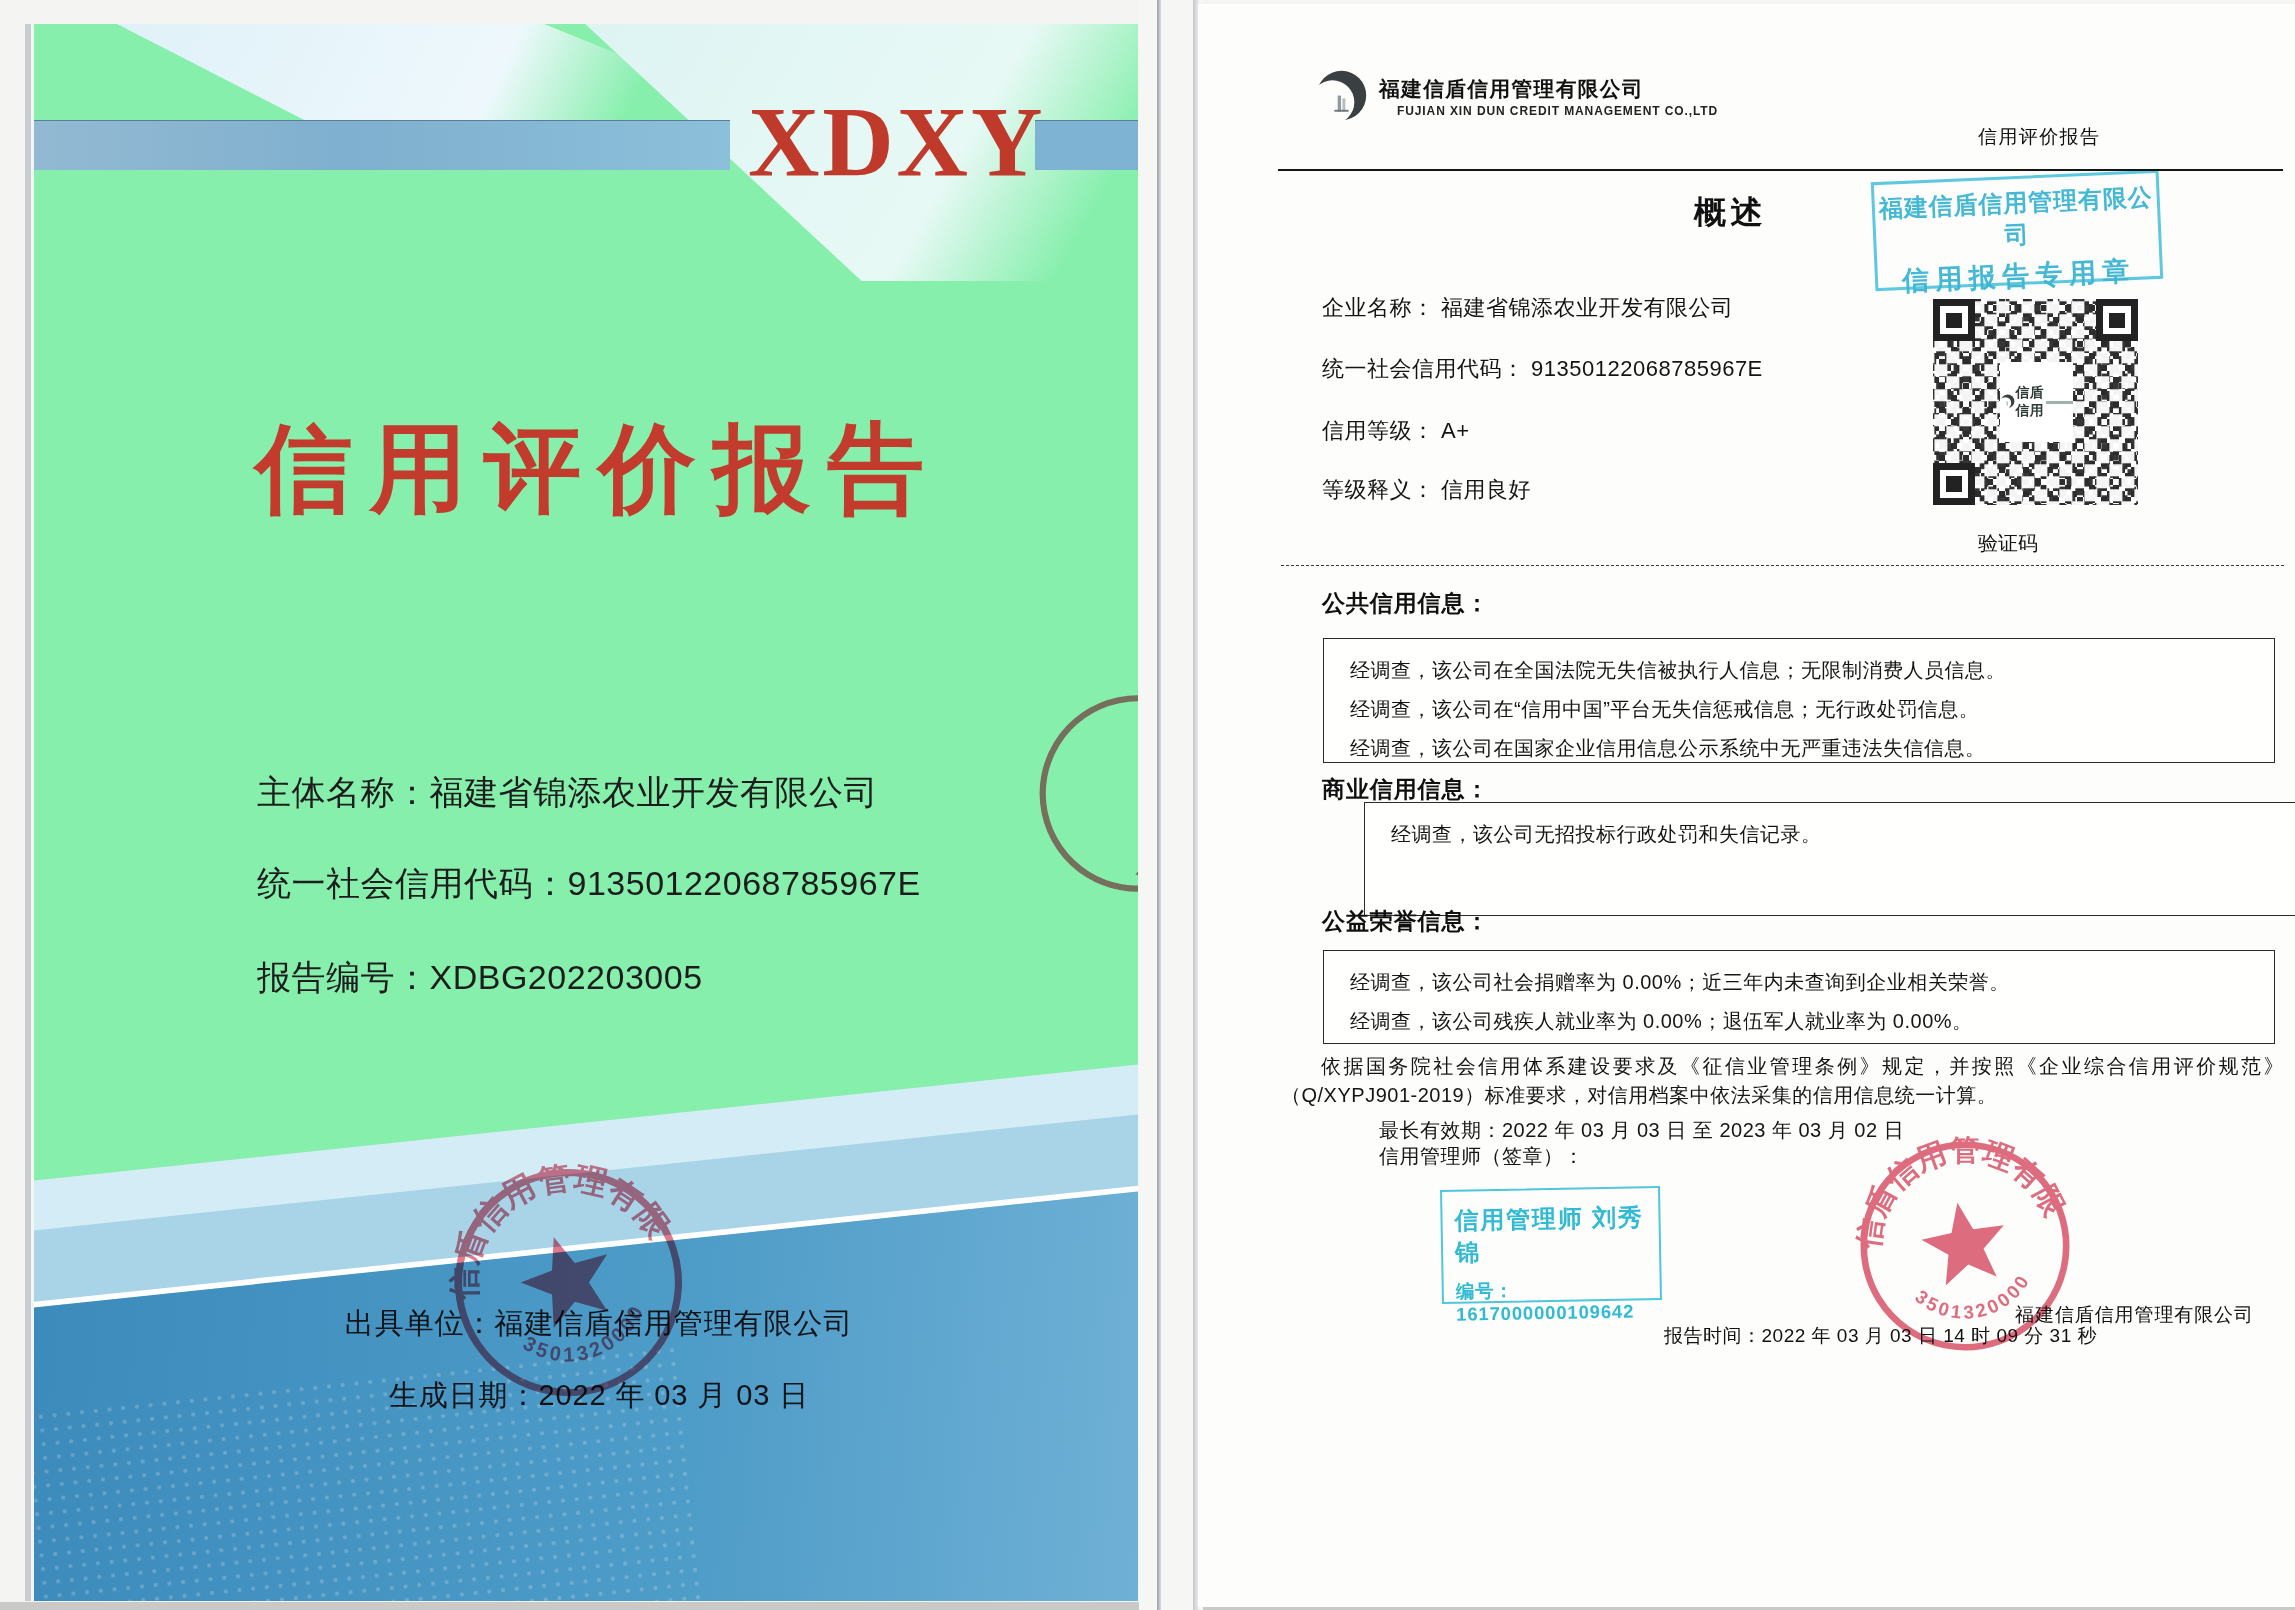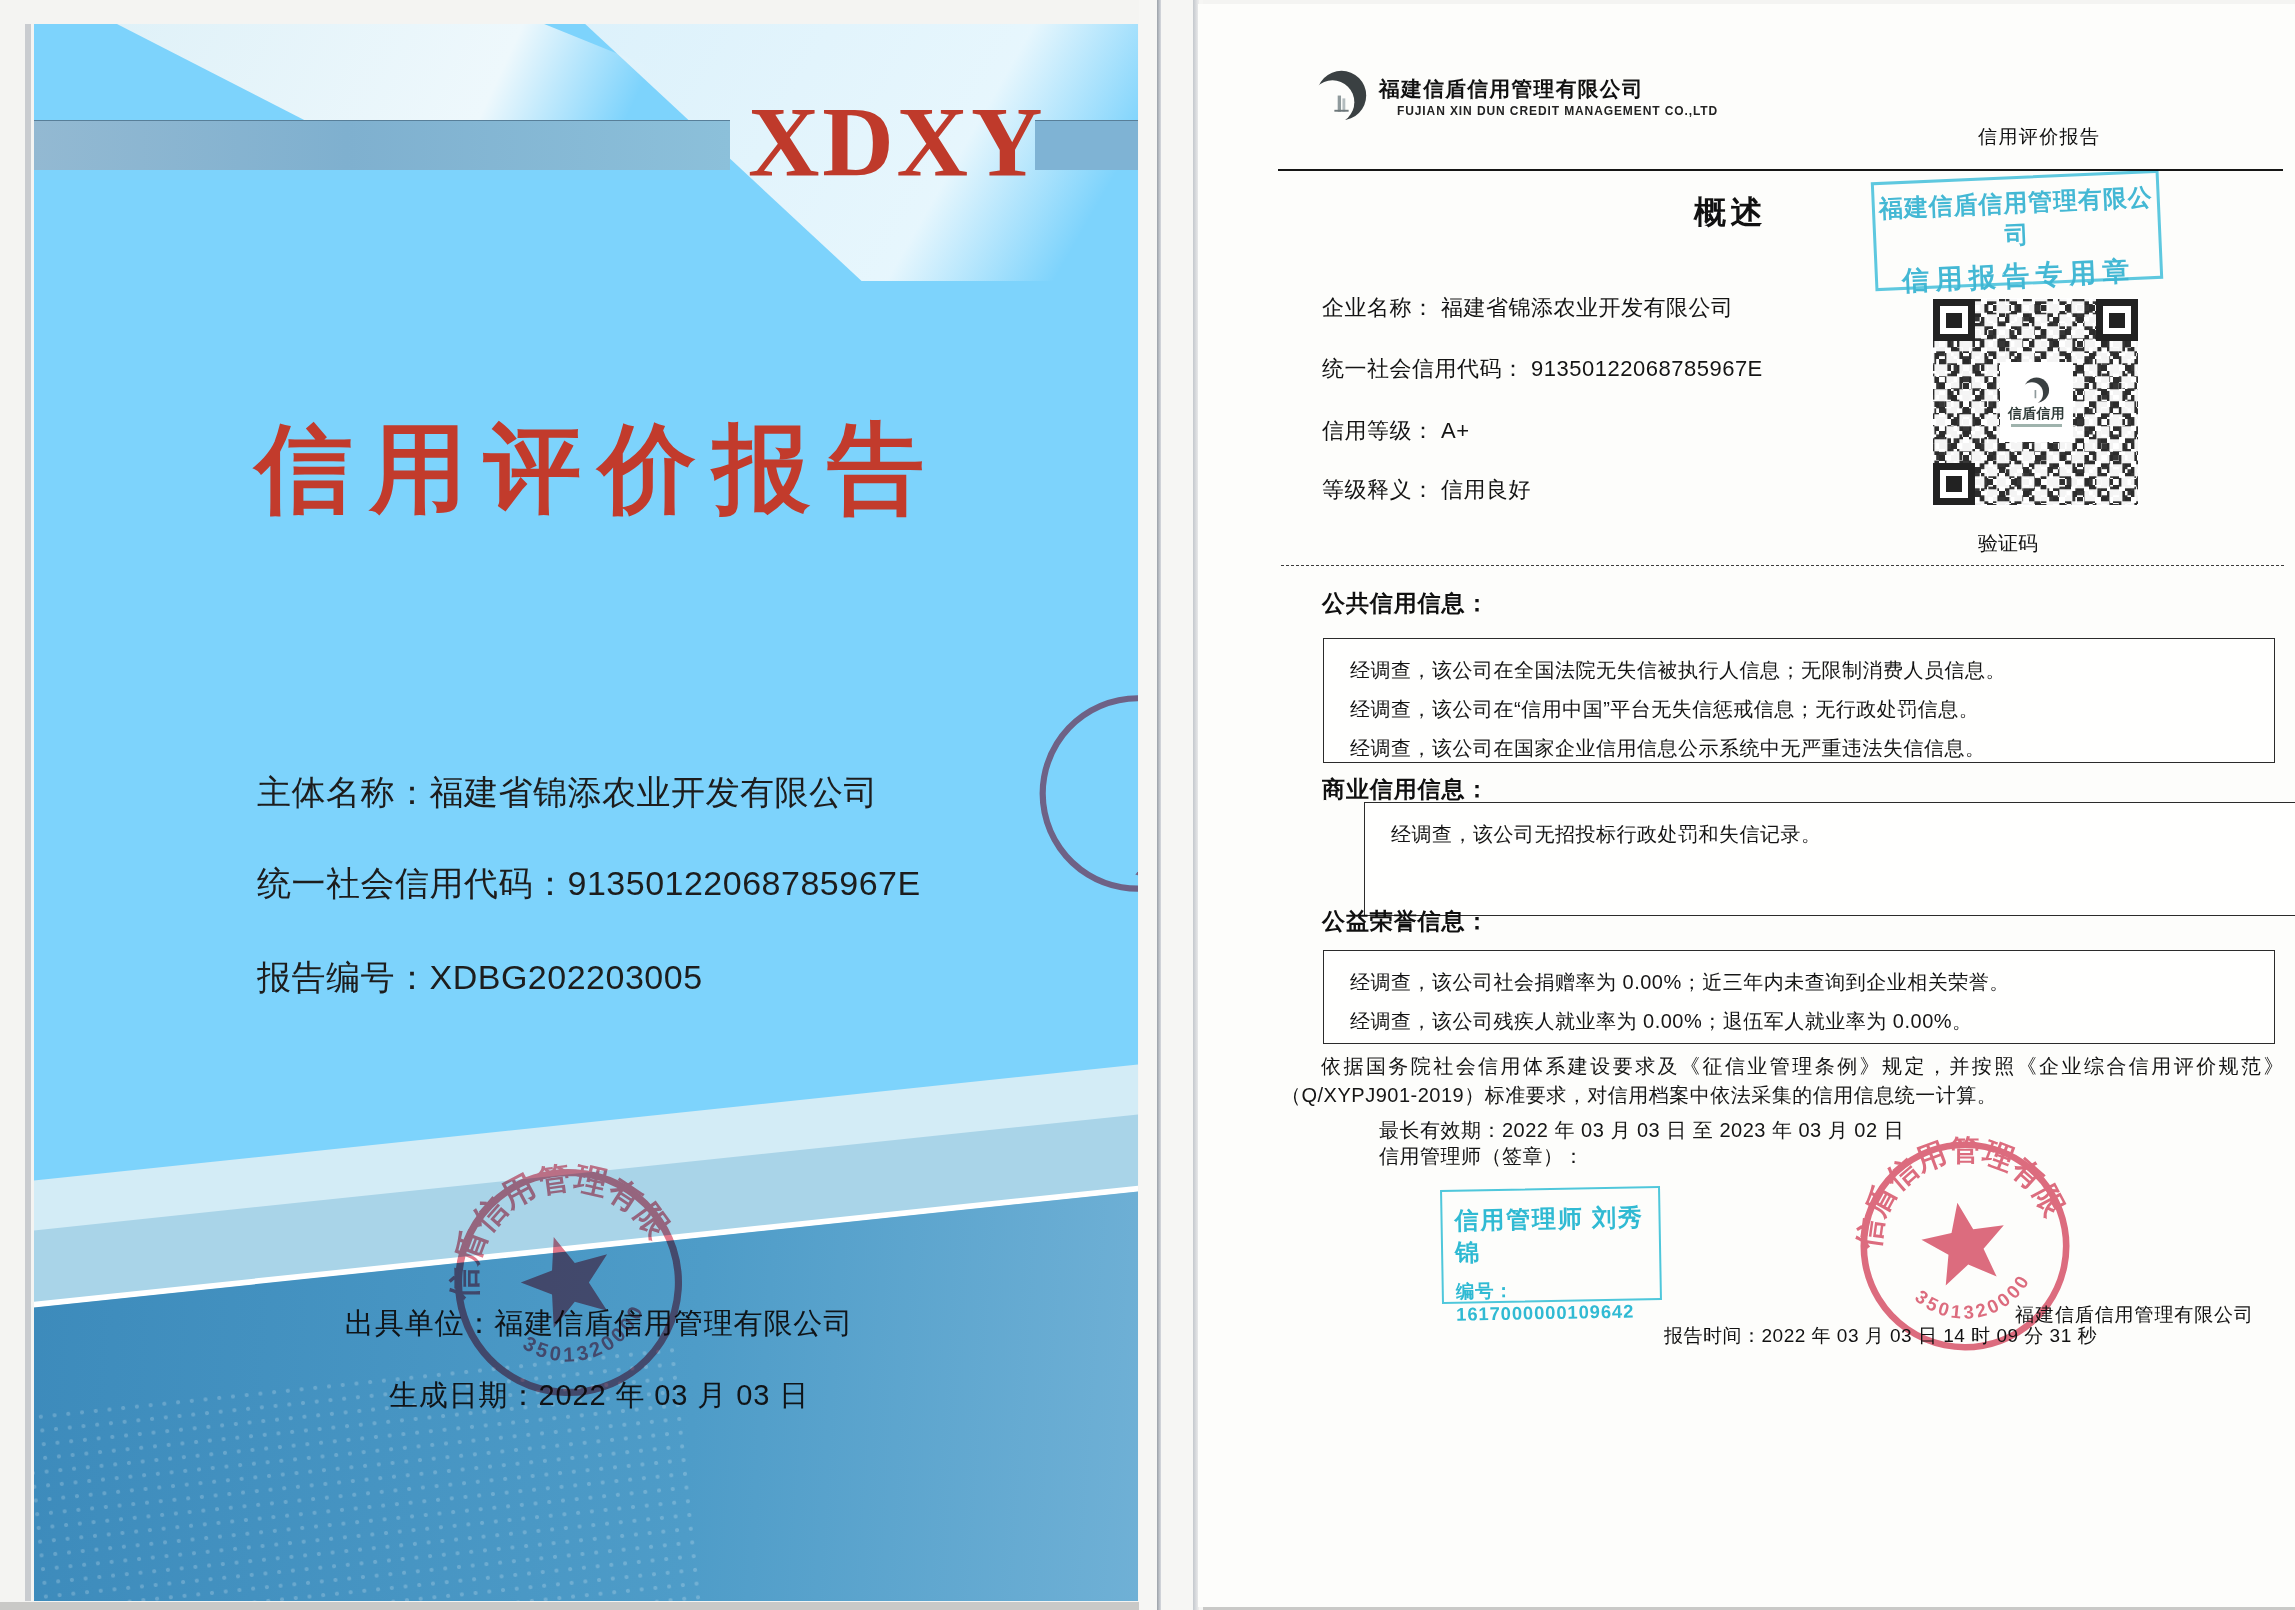"XDXY" #left-page { background: #7dd3fc -> #86efac }
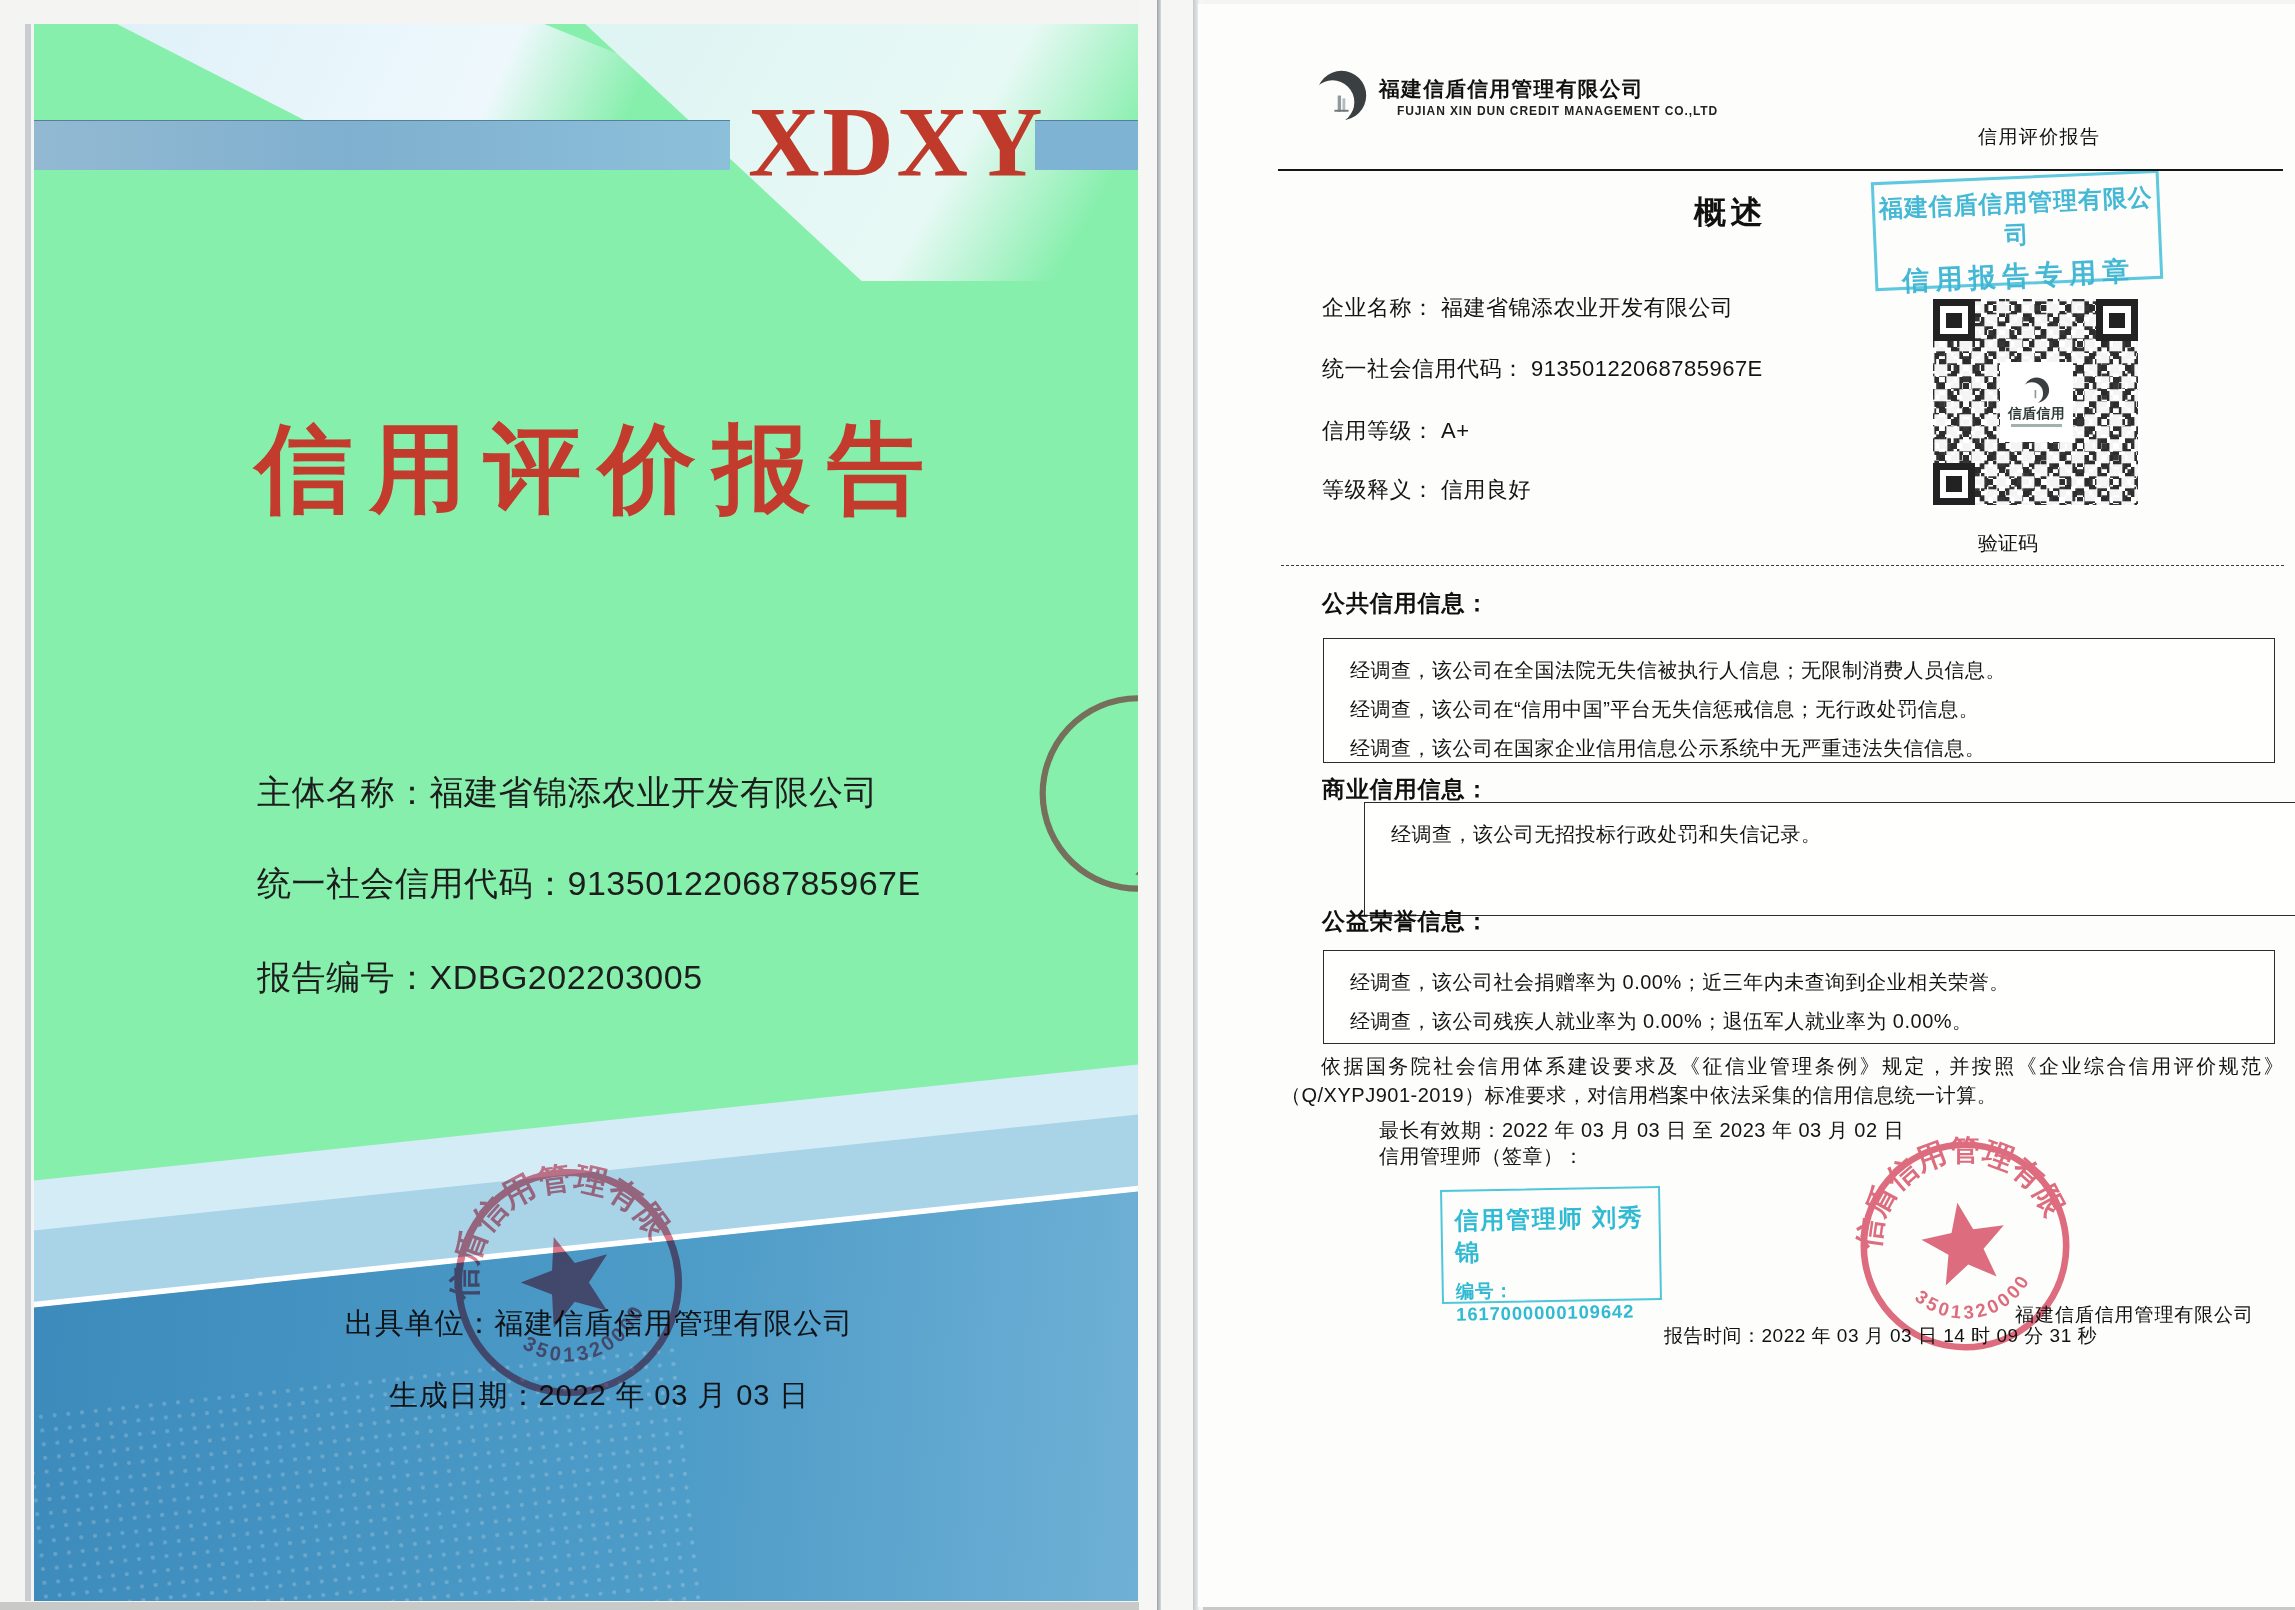"信盾信用" .qr-center { flex-direction: column -> row }
